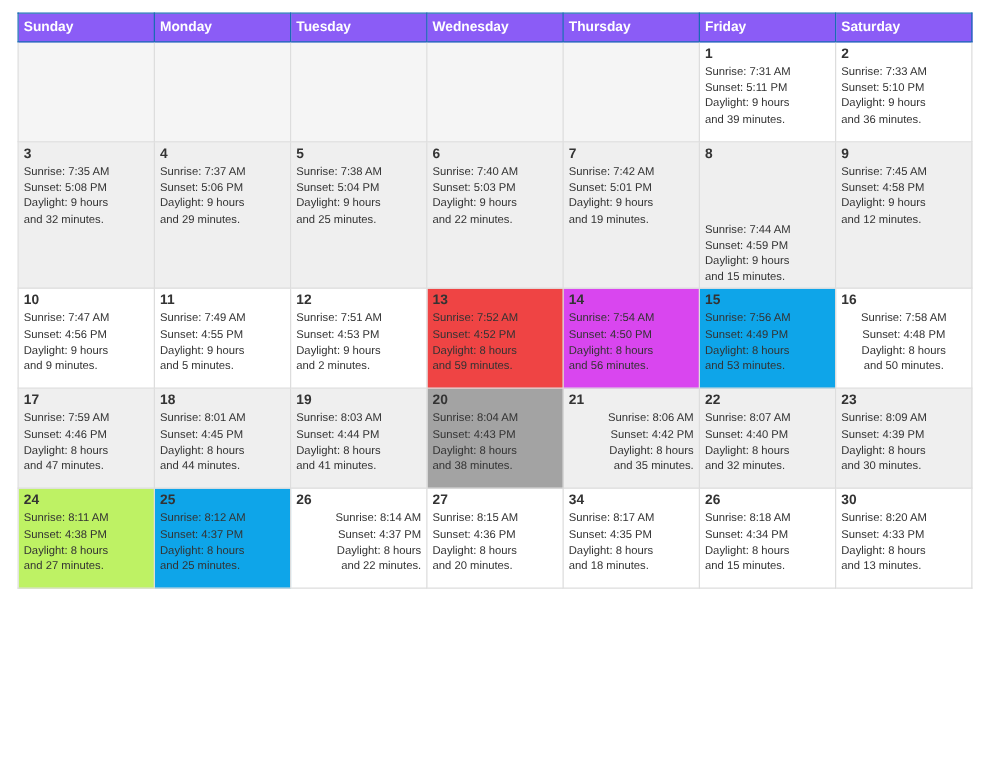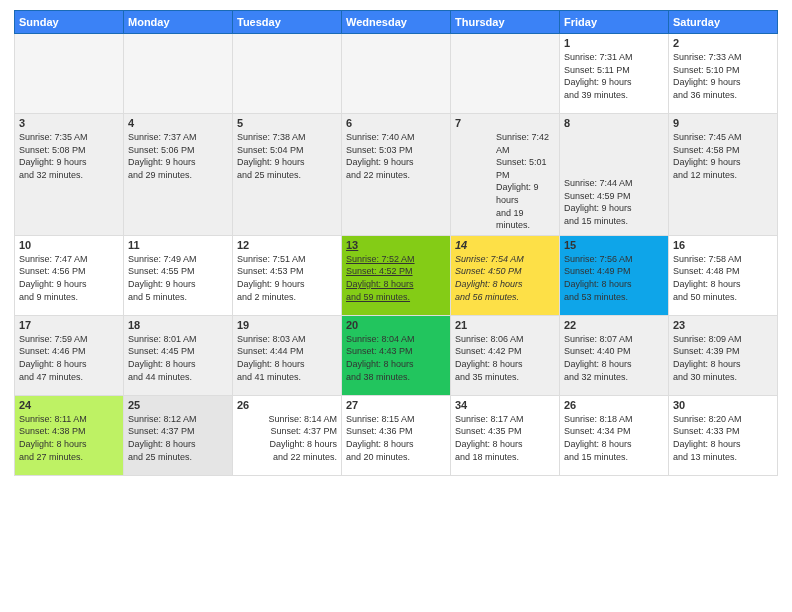"Sunday" th { background-color: #3b82f6 -> #8b5cf6 }
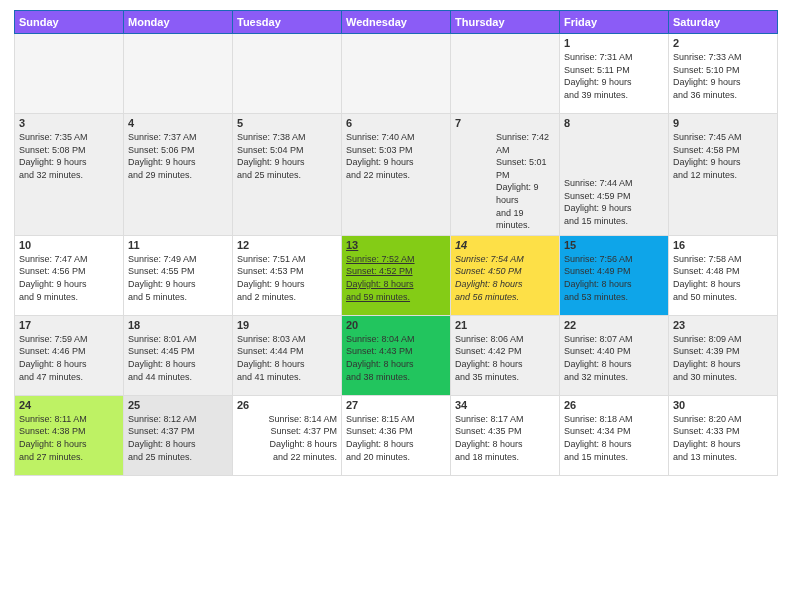"Sunrise: 7:42 AM" div.day-info { margin-left: 41px -> none }
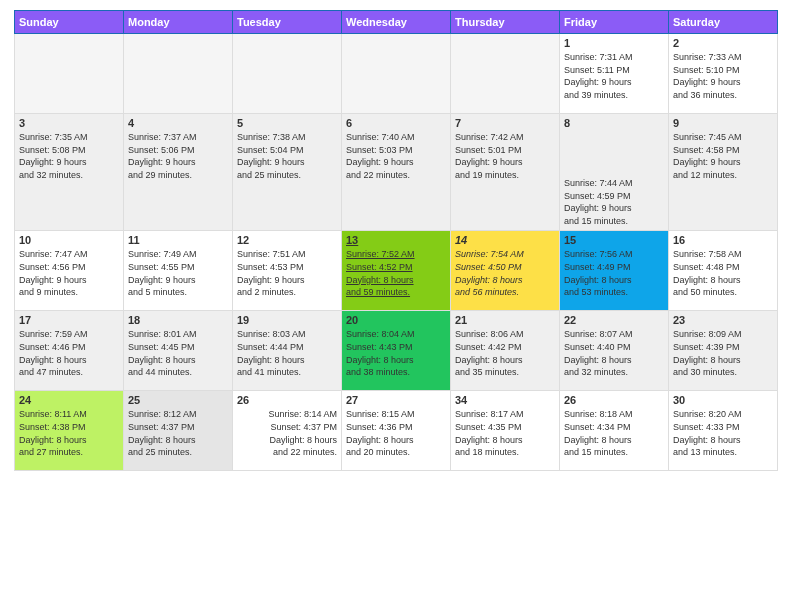"13" td { background: #84cc16 -> #ef4444; text-decoration: underline -> none }
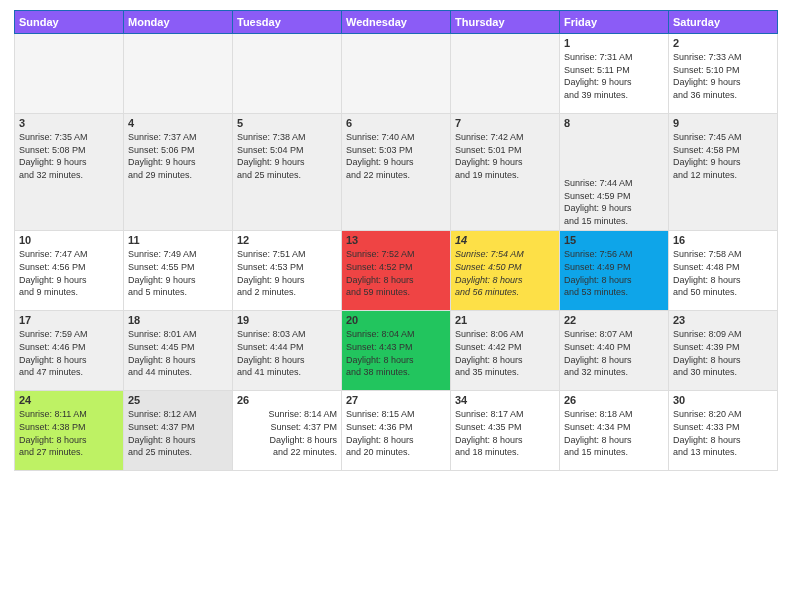"14" td { background: #fde047 -> #d946ef; font-style: italic -> none }
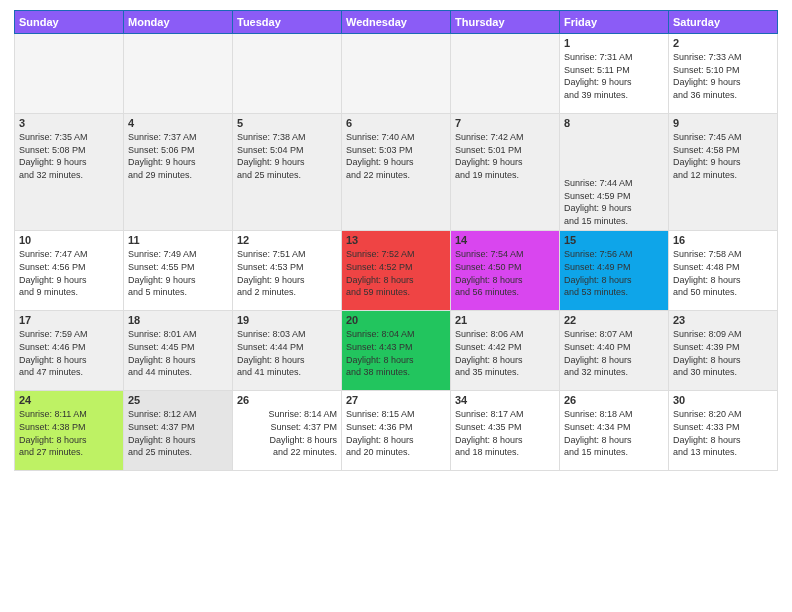"Sunrise: 7:58 AM" div.day-info { text-align: none -> center }
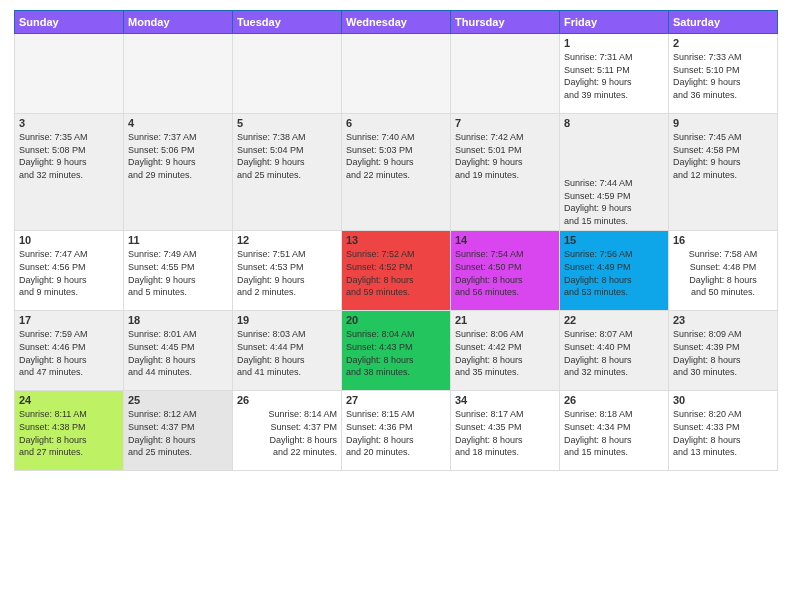"20" td { background: #22c55e -> #a3a3a3 }
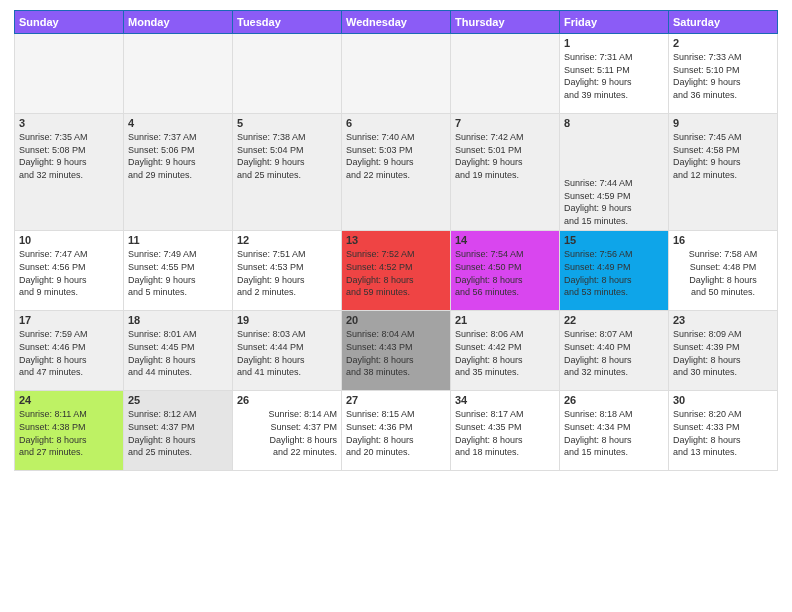"Sunrise: 8:06 AM" div.day-info { text-align: none -> right }
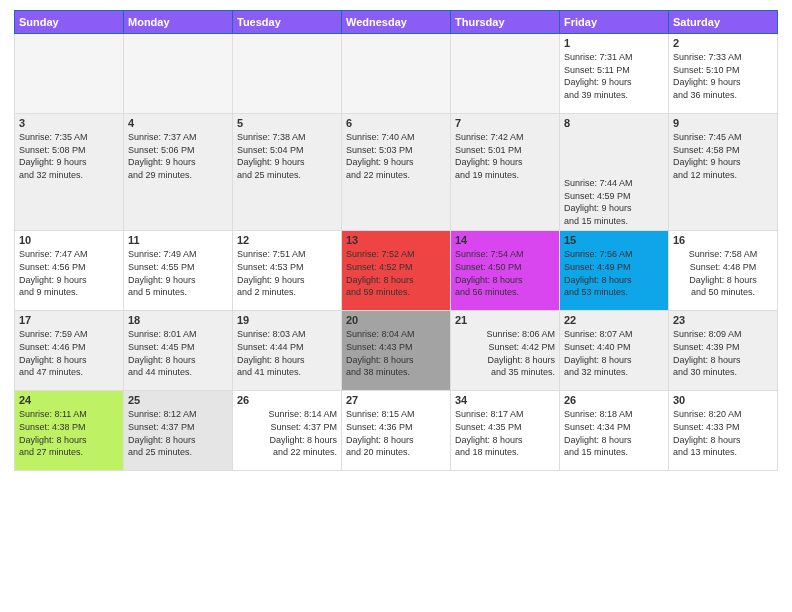"25" td { background: #e5e5e5 -> #0ea5e9 }
